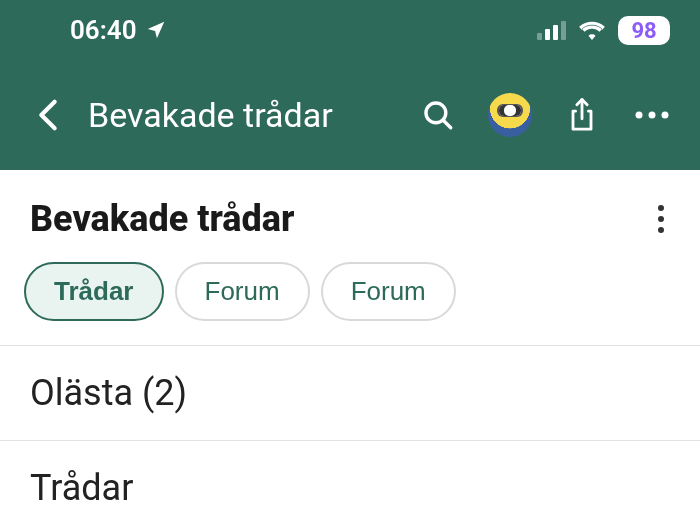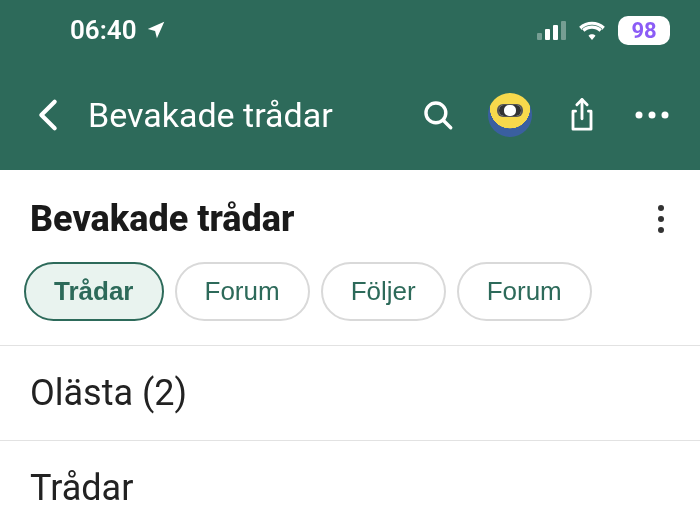"Följer" button.tab { html: <button>Följer</button> -> none }
